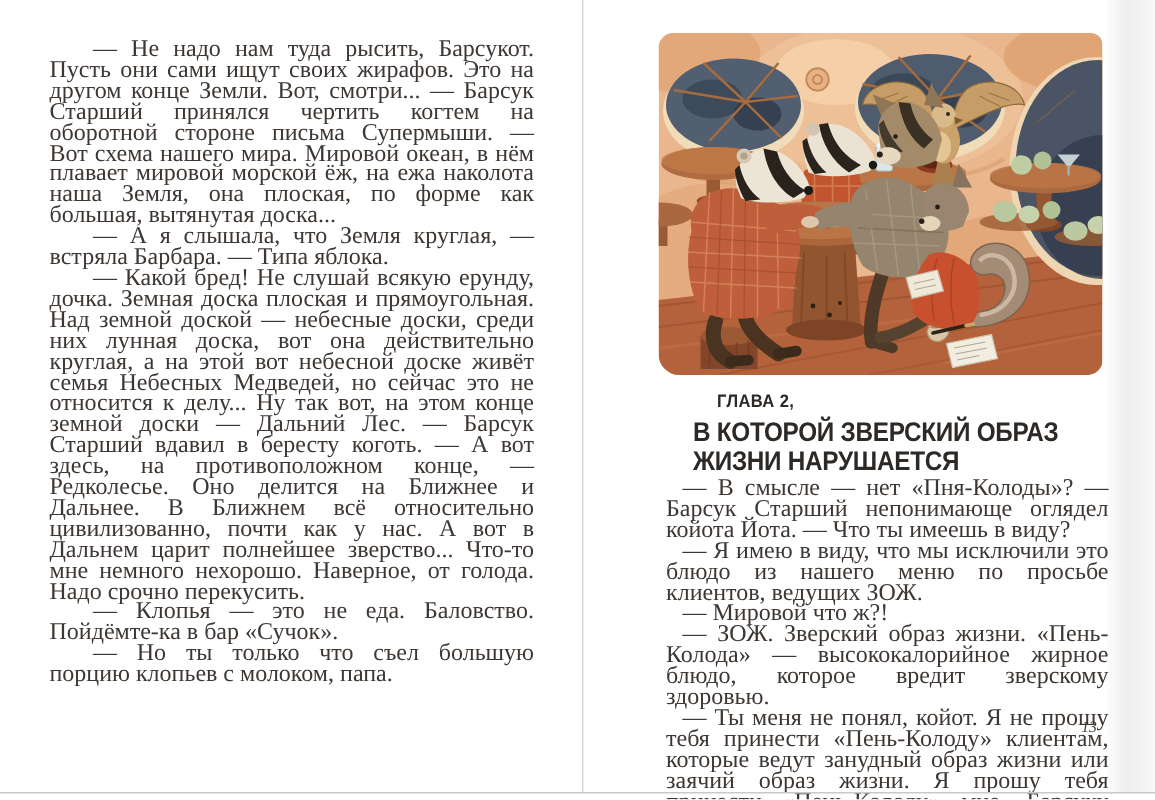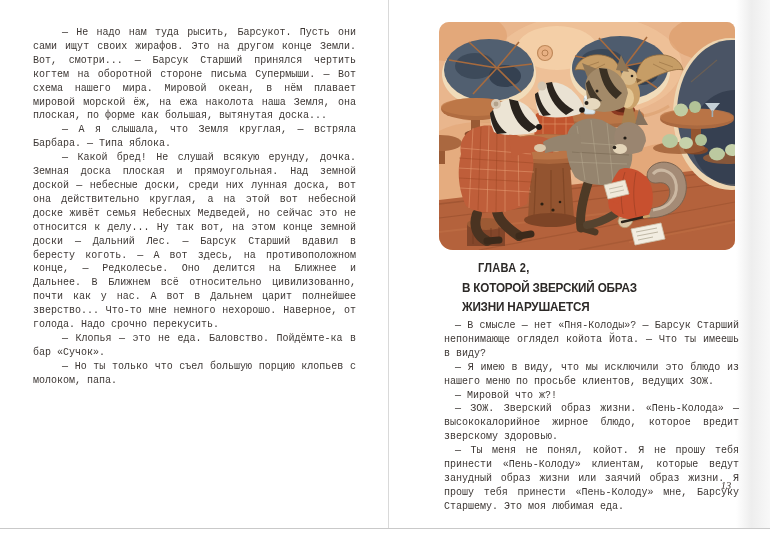"— Не надо нам туда" .body-text { font-family: Liberation Mono, monospace -> none; font-size: 10px -> 16px }
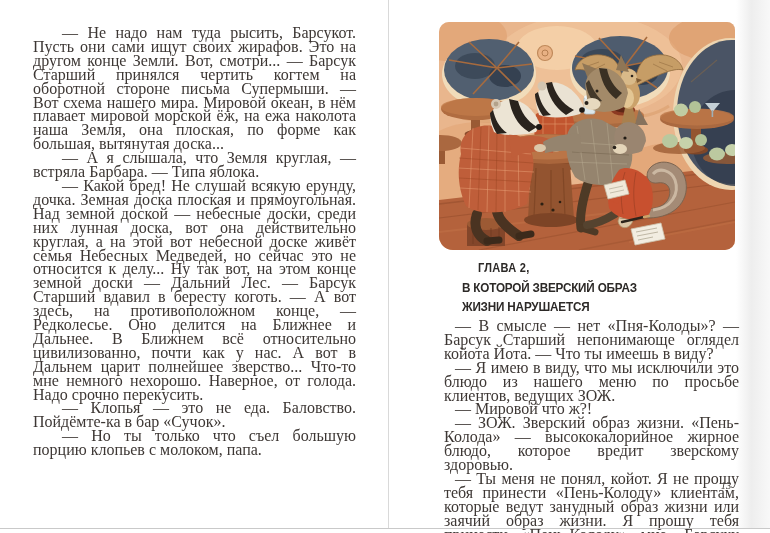"В КОТОРОЙ ЗВЕРСКИЙ ОБРАЗ" .chapter-title { font-size: 13px -> 18px }
